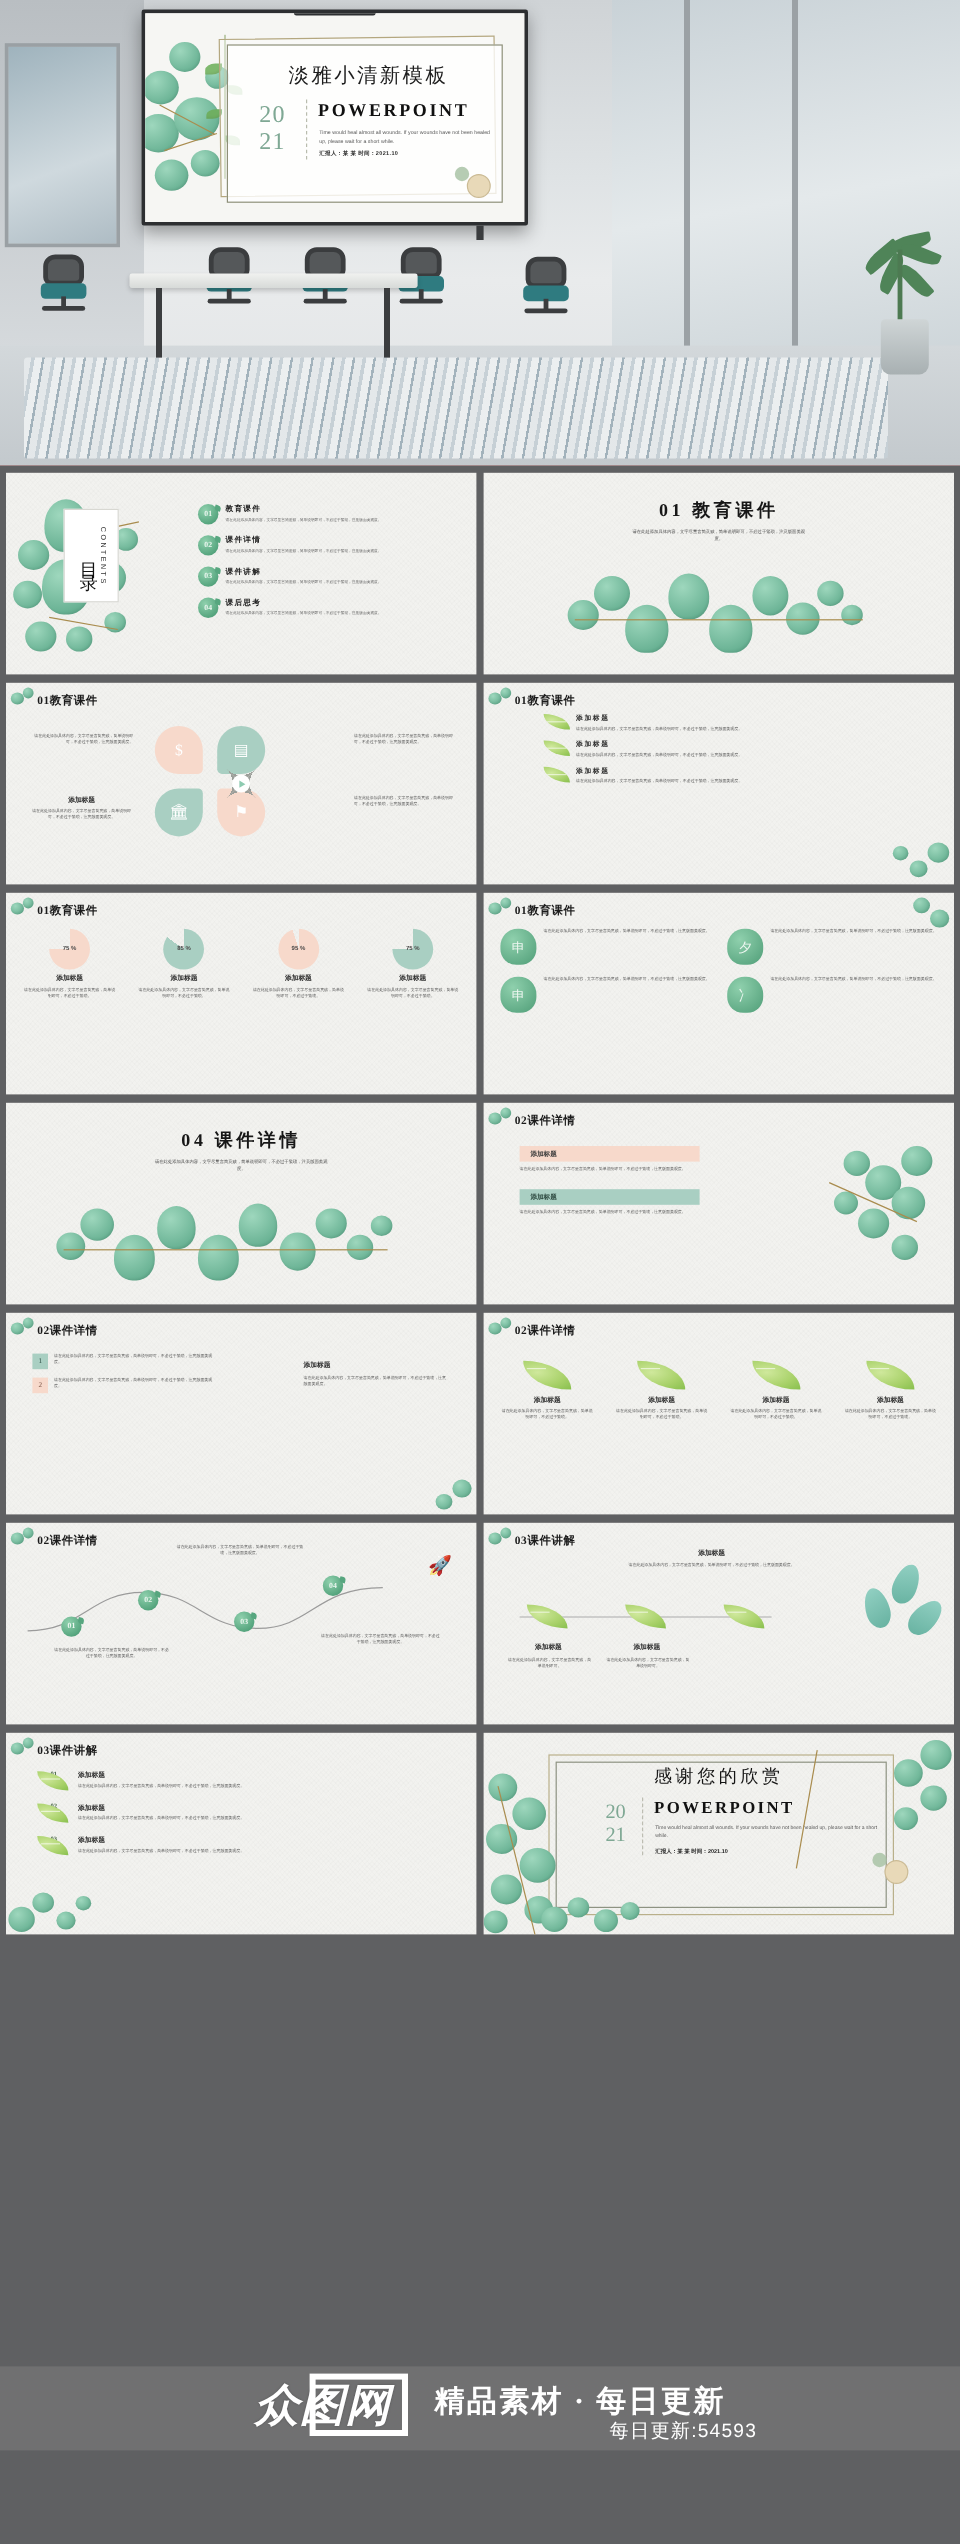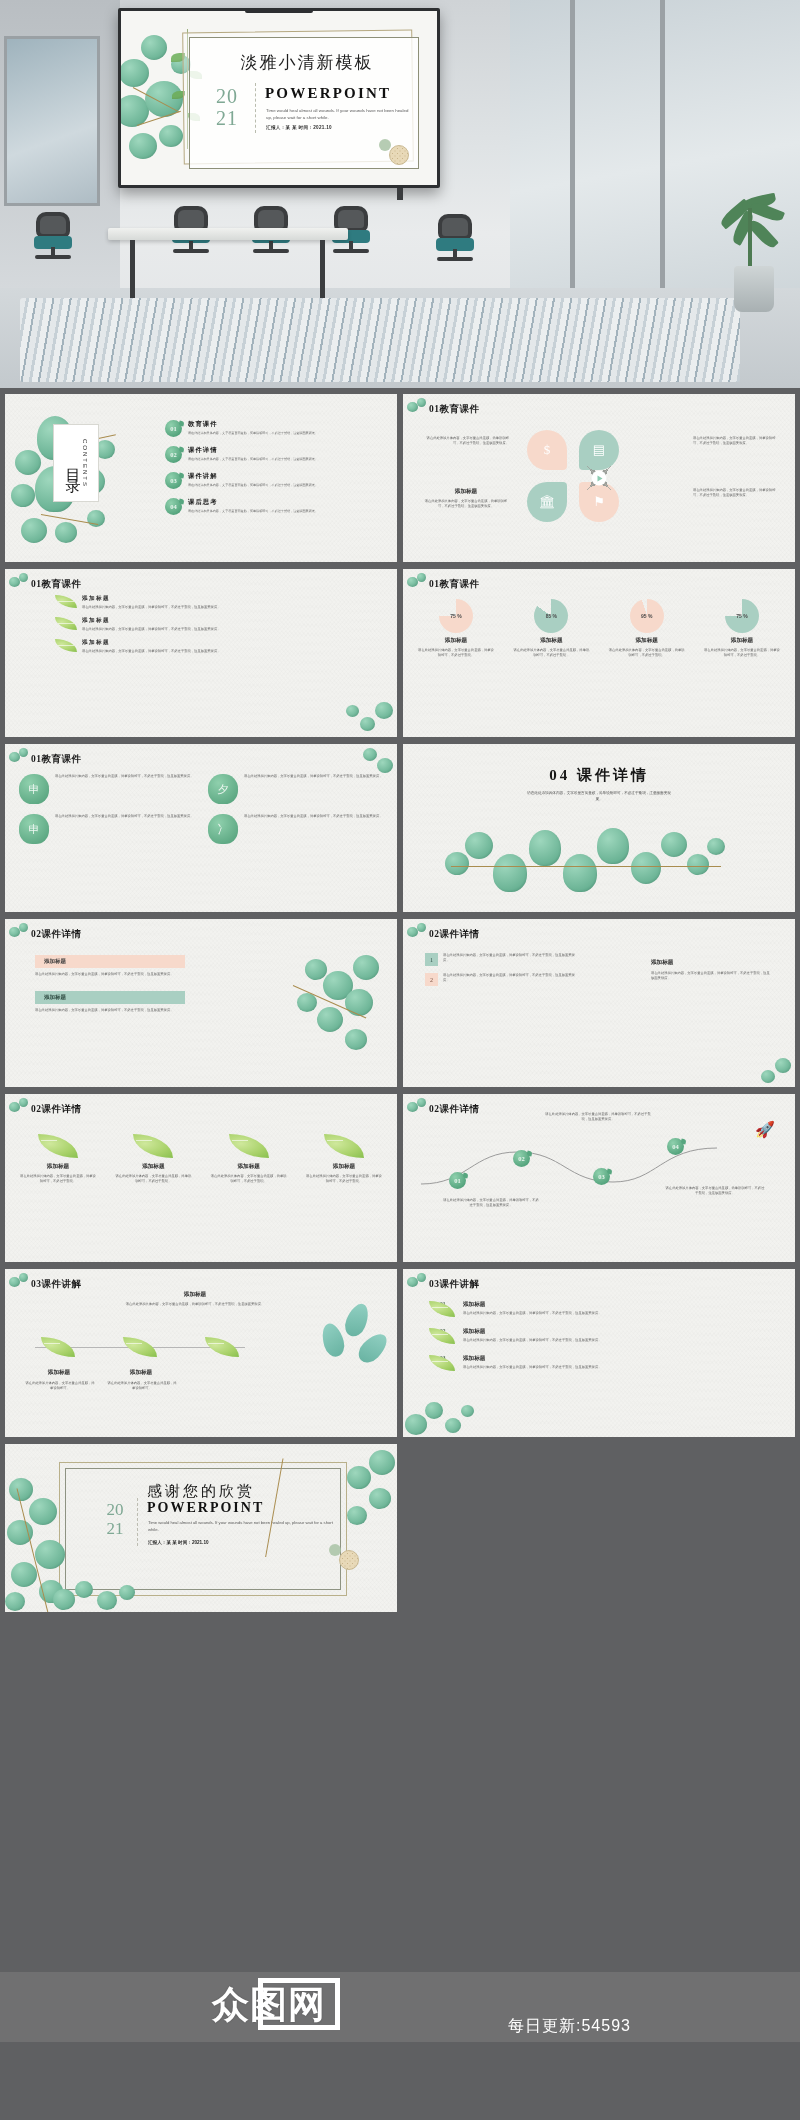"01 教育课件" div.slide { html: none -> <div> <div> <div>01 教育课件</div> <div>请在此处添加具体内容，文字尽量言简意赅，简单说明即可，不必过于繁琐，注意版面美观度。</div> </div> <div> <span></span> <span></span> <span></span> <span></span> <span></span> <span></span> <span></span> <span></span> <span></span> <div></div> </div> </div> }
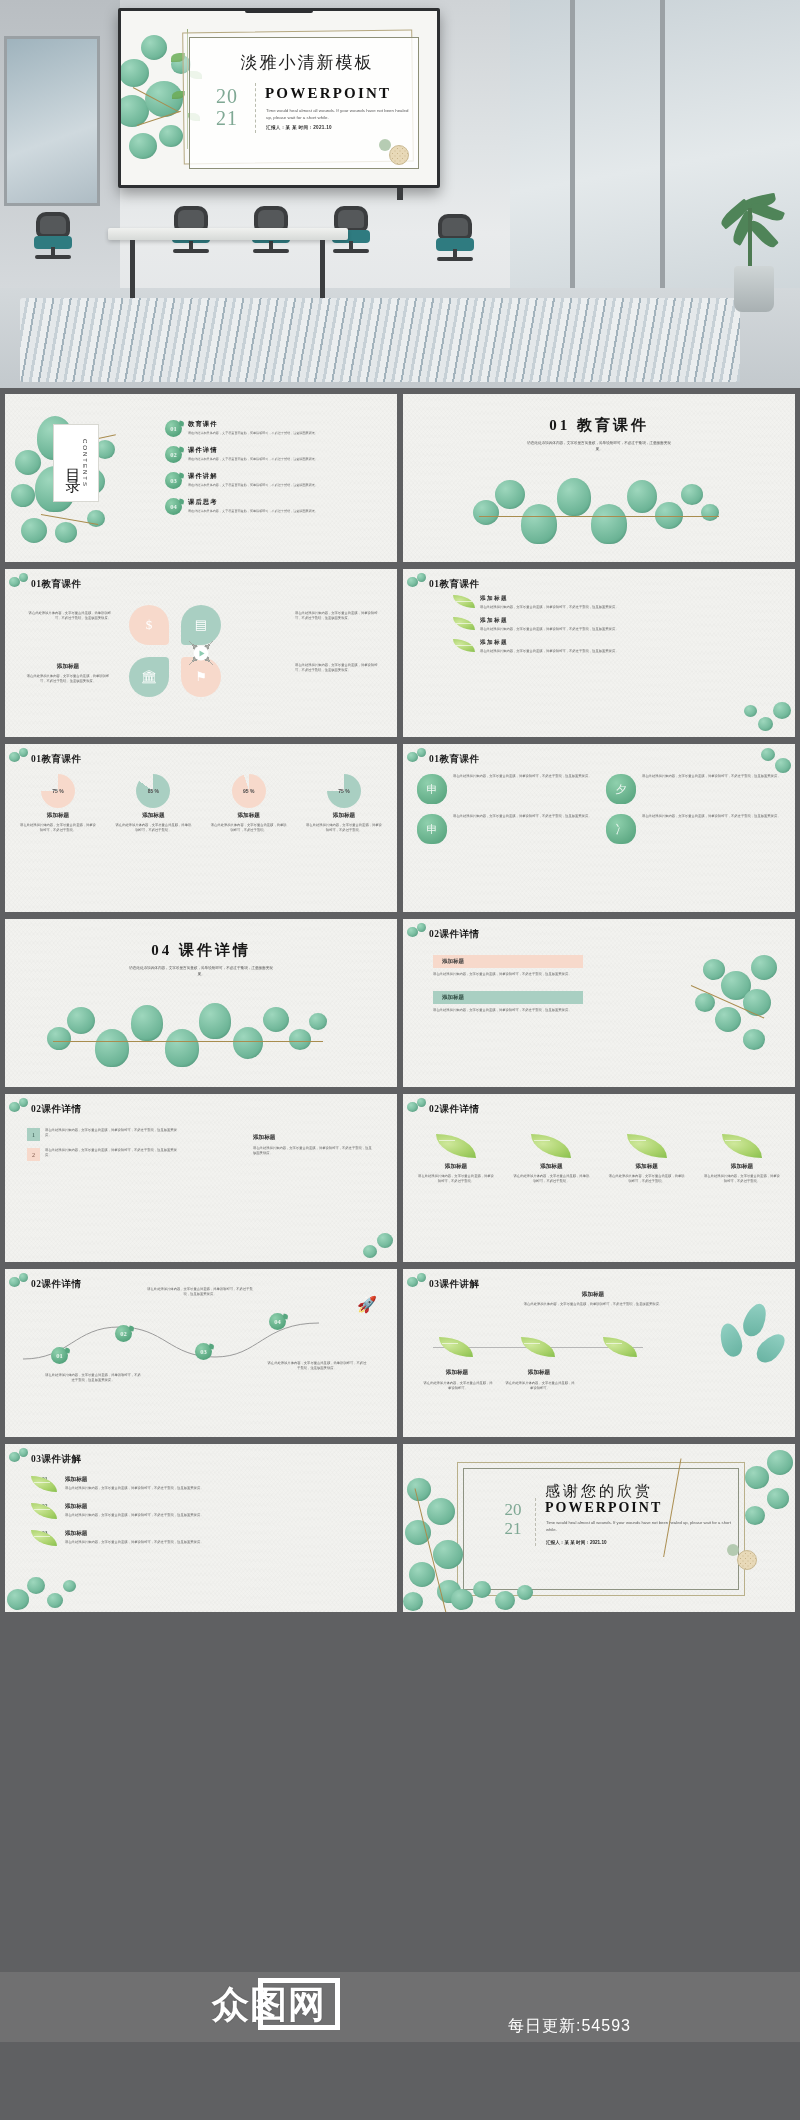"感谢您的欣赏" .thanks { top: 38px -> 27px }
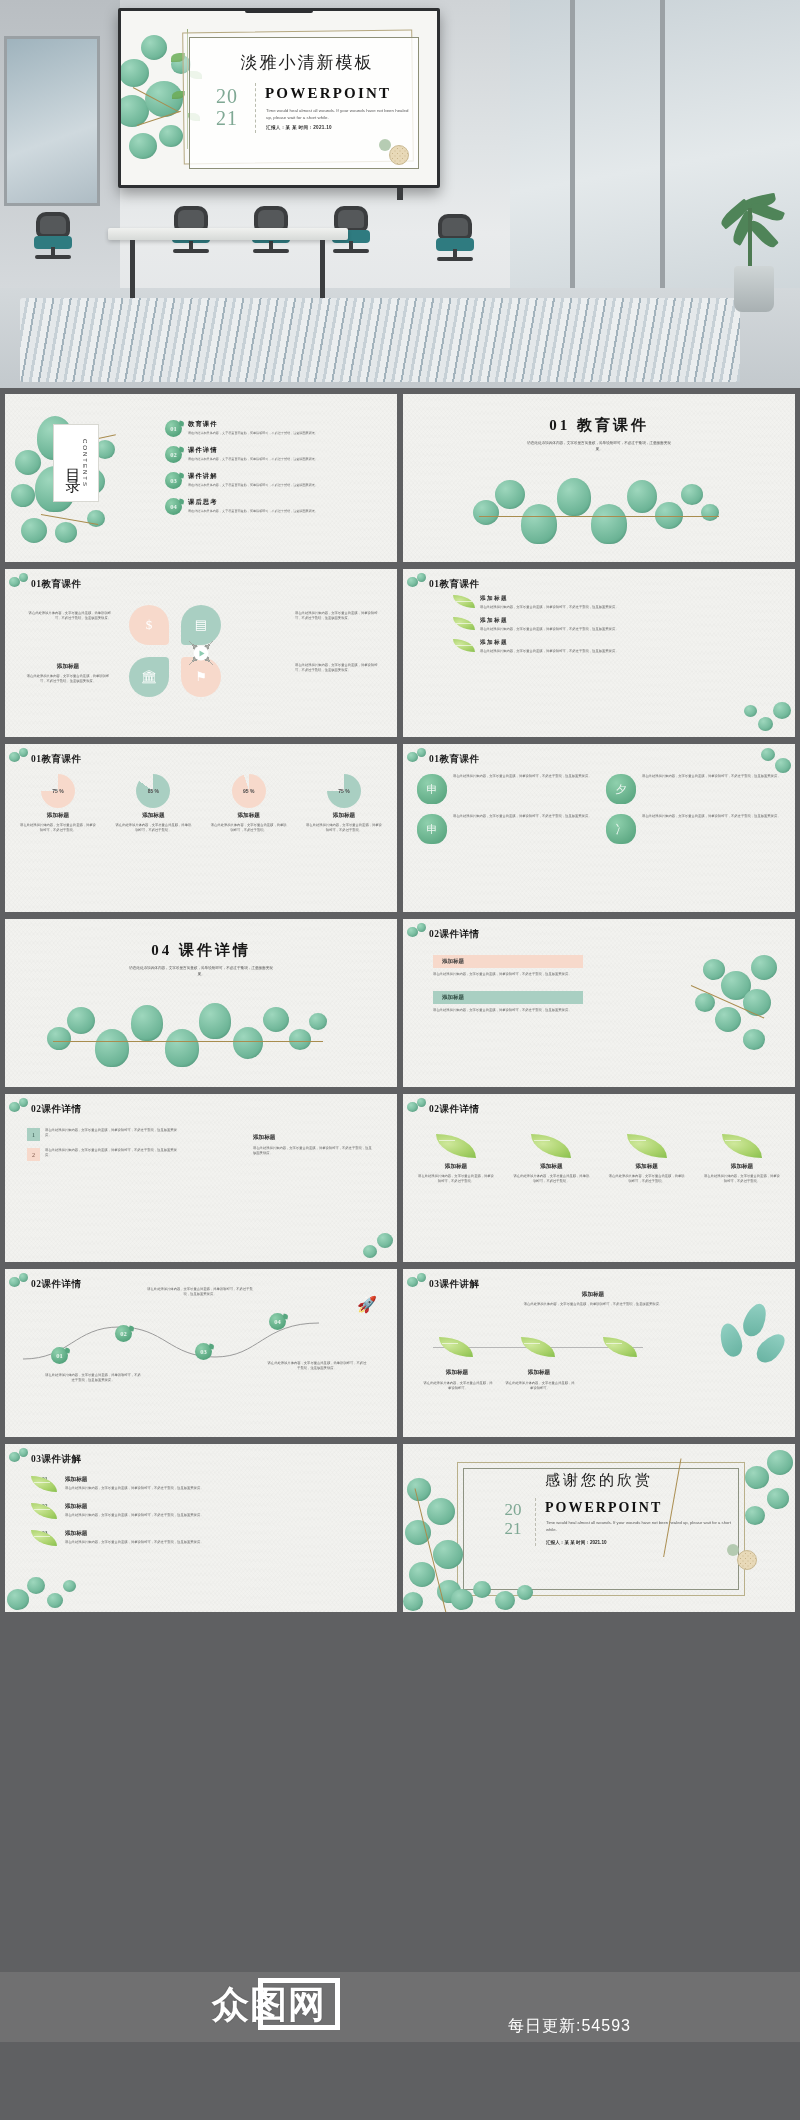"众图网" .wm-logo { font-style: none -> italic }
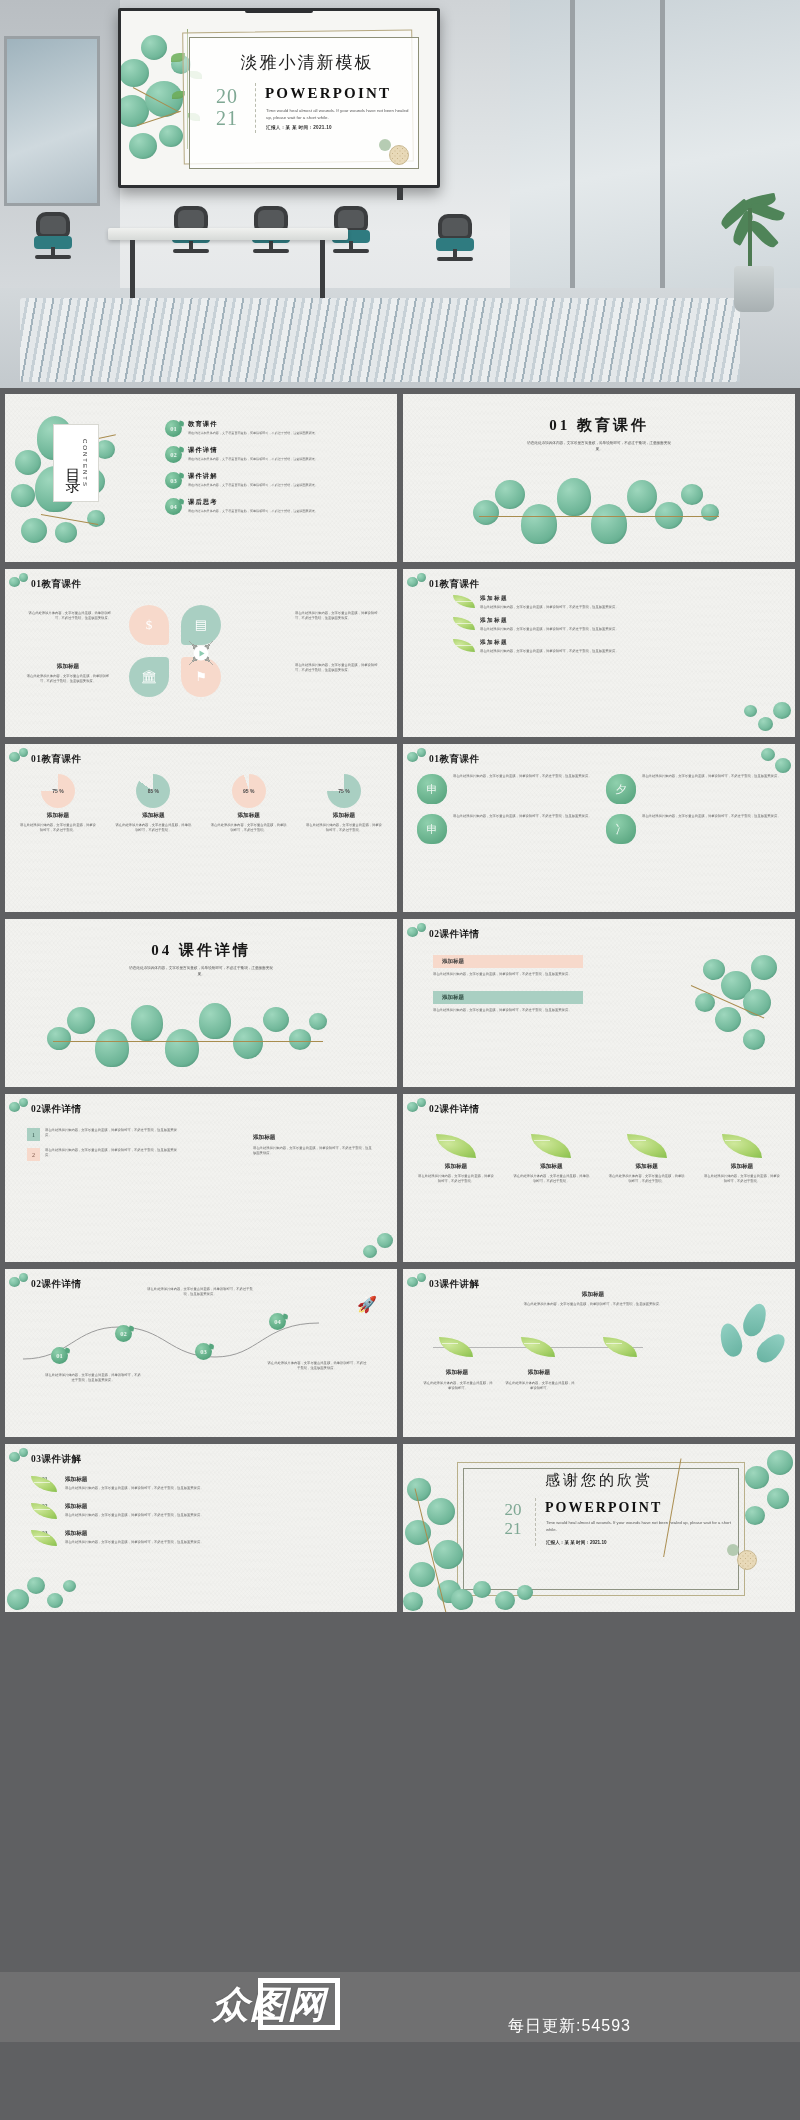"精品素材 · 每日更新" div.wm-tag { html: none -> <div>精品素材 · 每日更新</div> }
